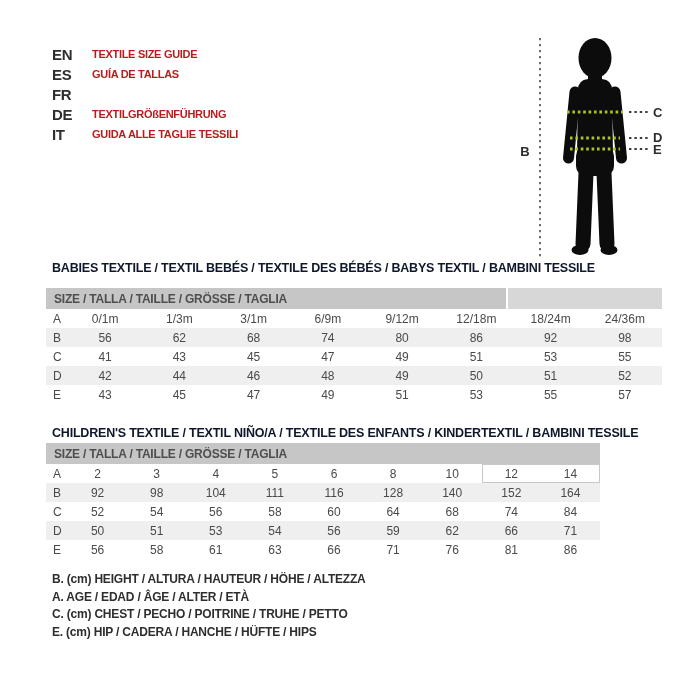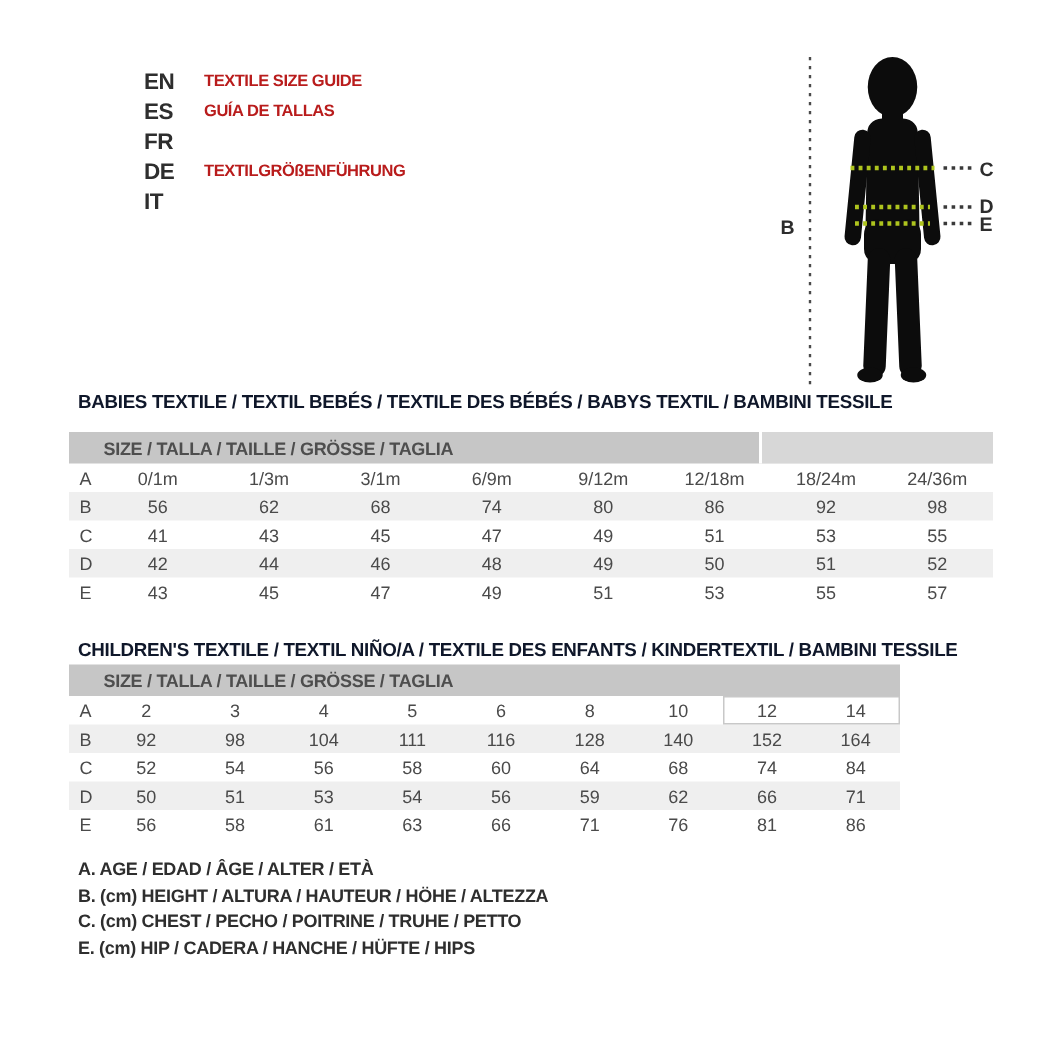"EN" .lang-row { margin-left: 44px -> none }
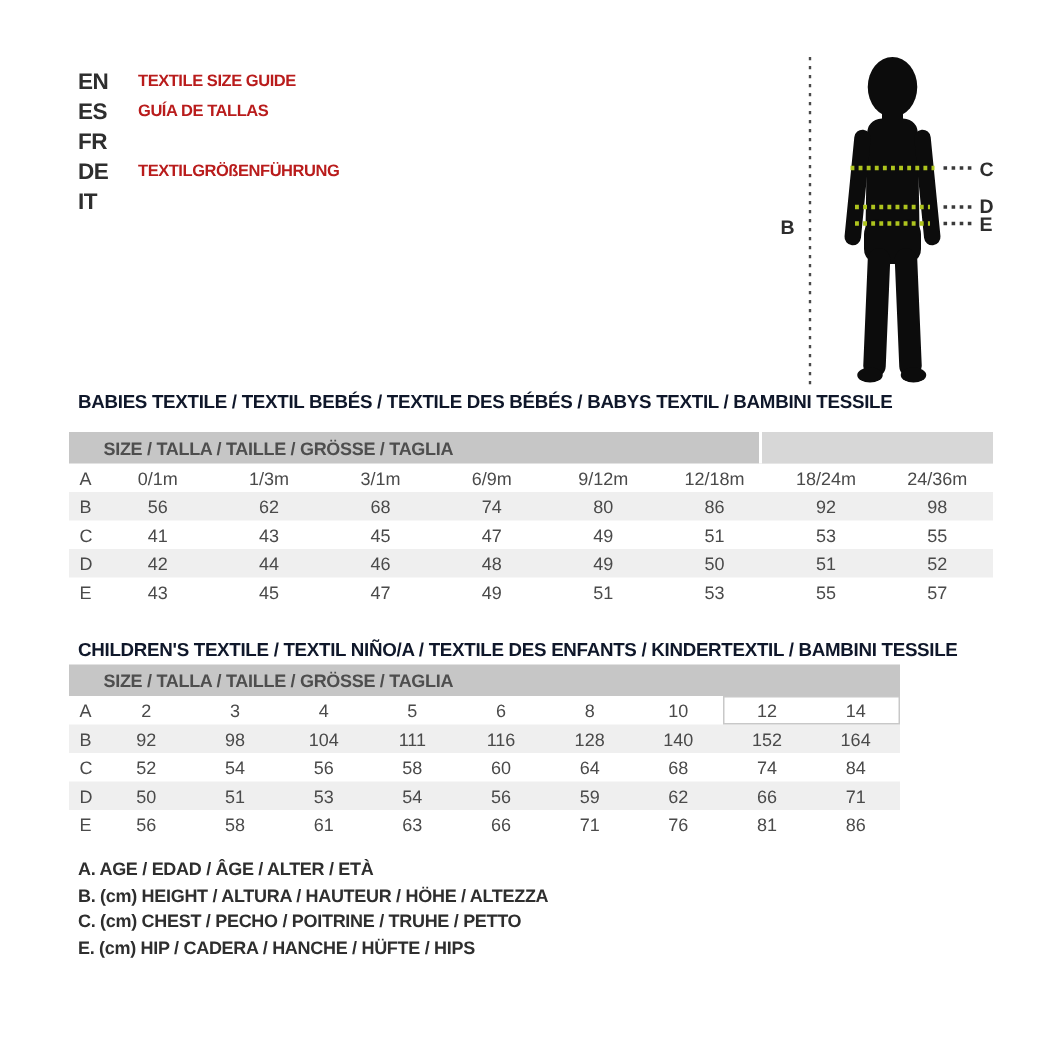"GUIDA ALLE TAGLIE TESSILI" div.lang-title { html: none -> <div>GUIDA ALLE TAGLIE TESSILI</div> }
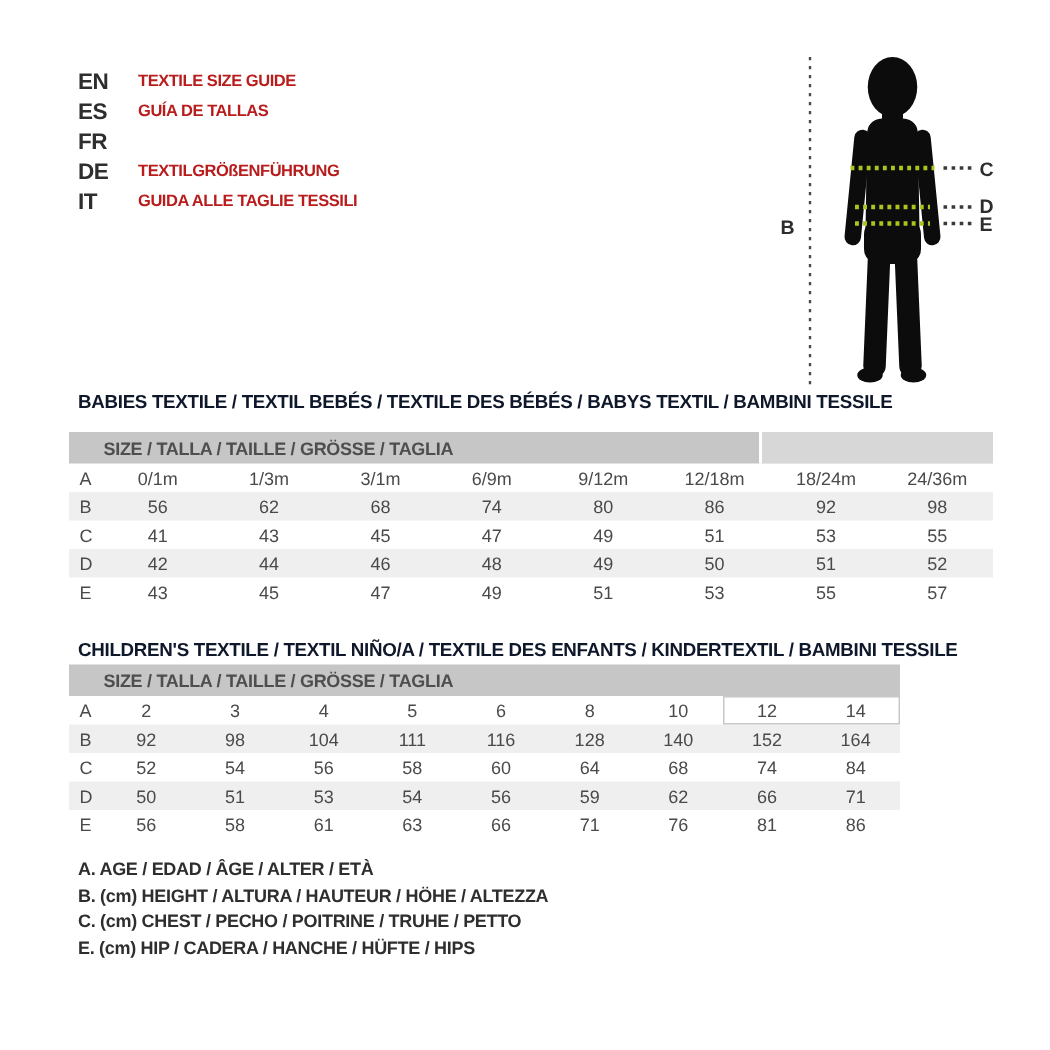"SIZE / TALLA / TAILLE" .t-header { padding-left: 23px -> 8px }
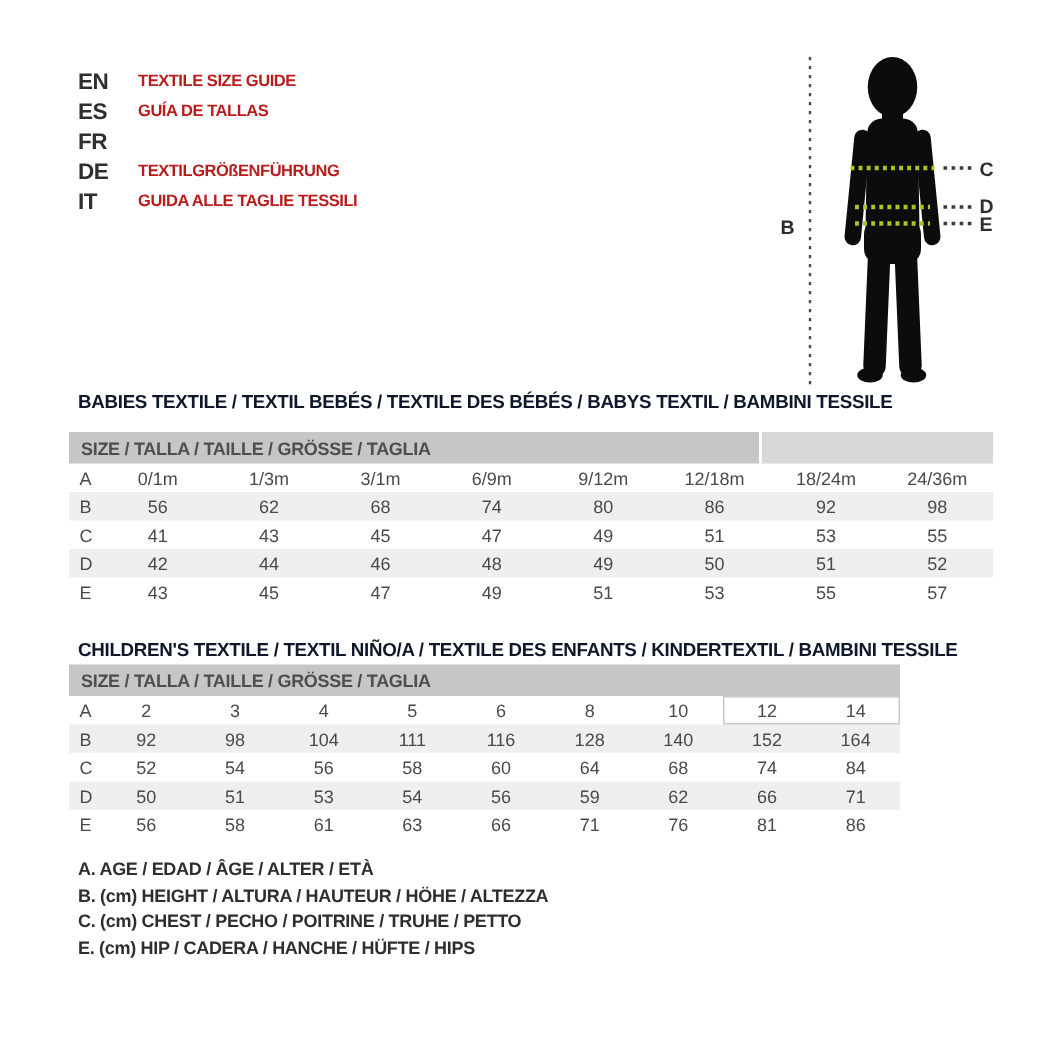"A. AGE / EDAD /" div.legend-line { order: before "B. (cm) HEIGHT / ALTURA" -> after "B. (cm) HEIGHT / ALTURA" }
